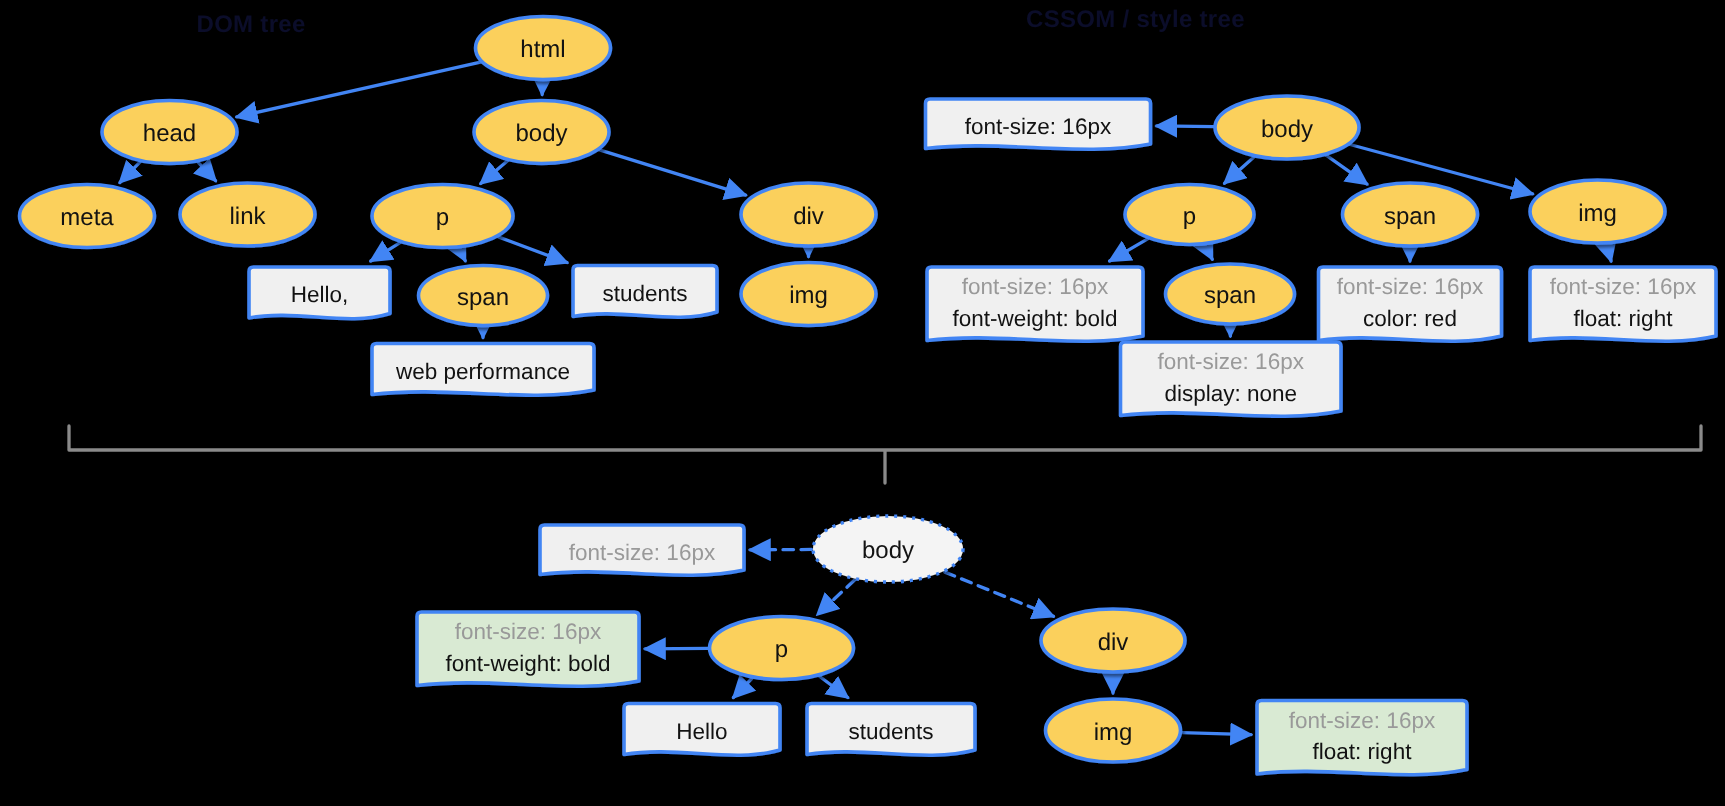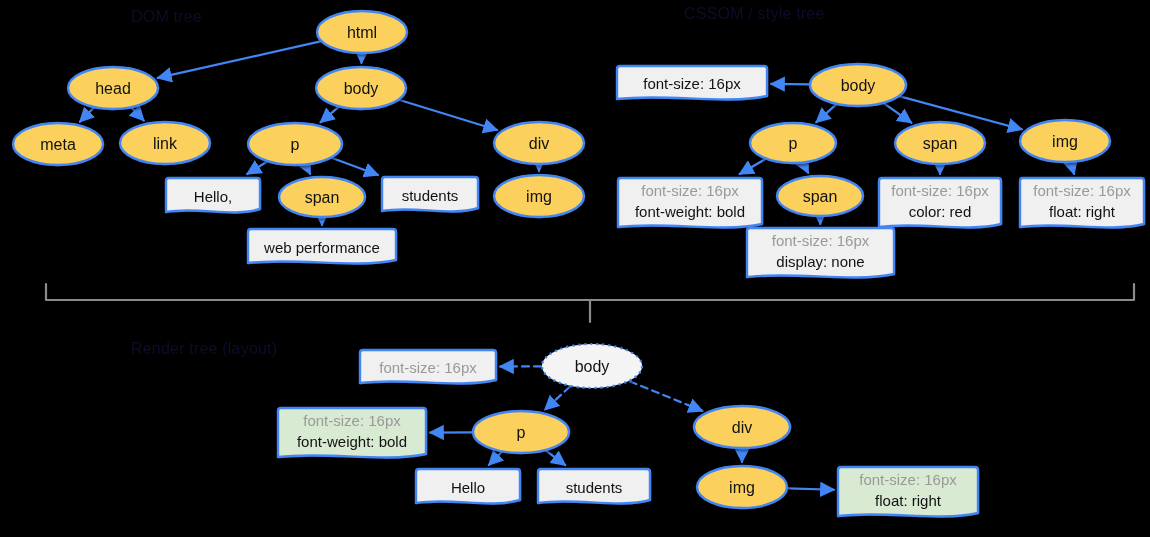"DOM tree" .ttl { font-weight: 400 -> 700 }
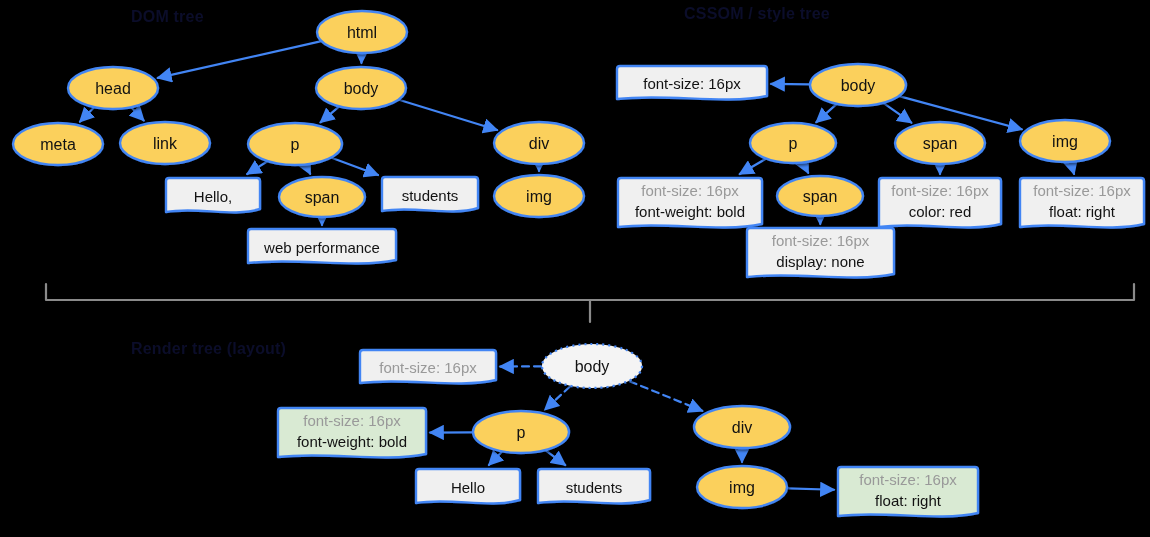"Render tree (layout)" div.ttl { html: <div>Render tree (layout)</div> -> none }
